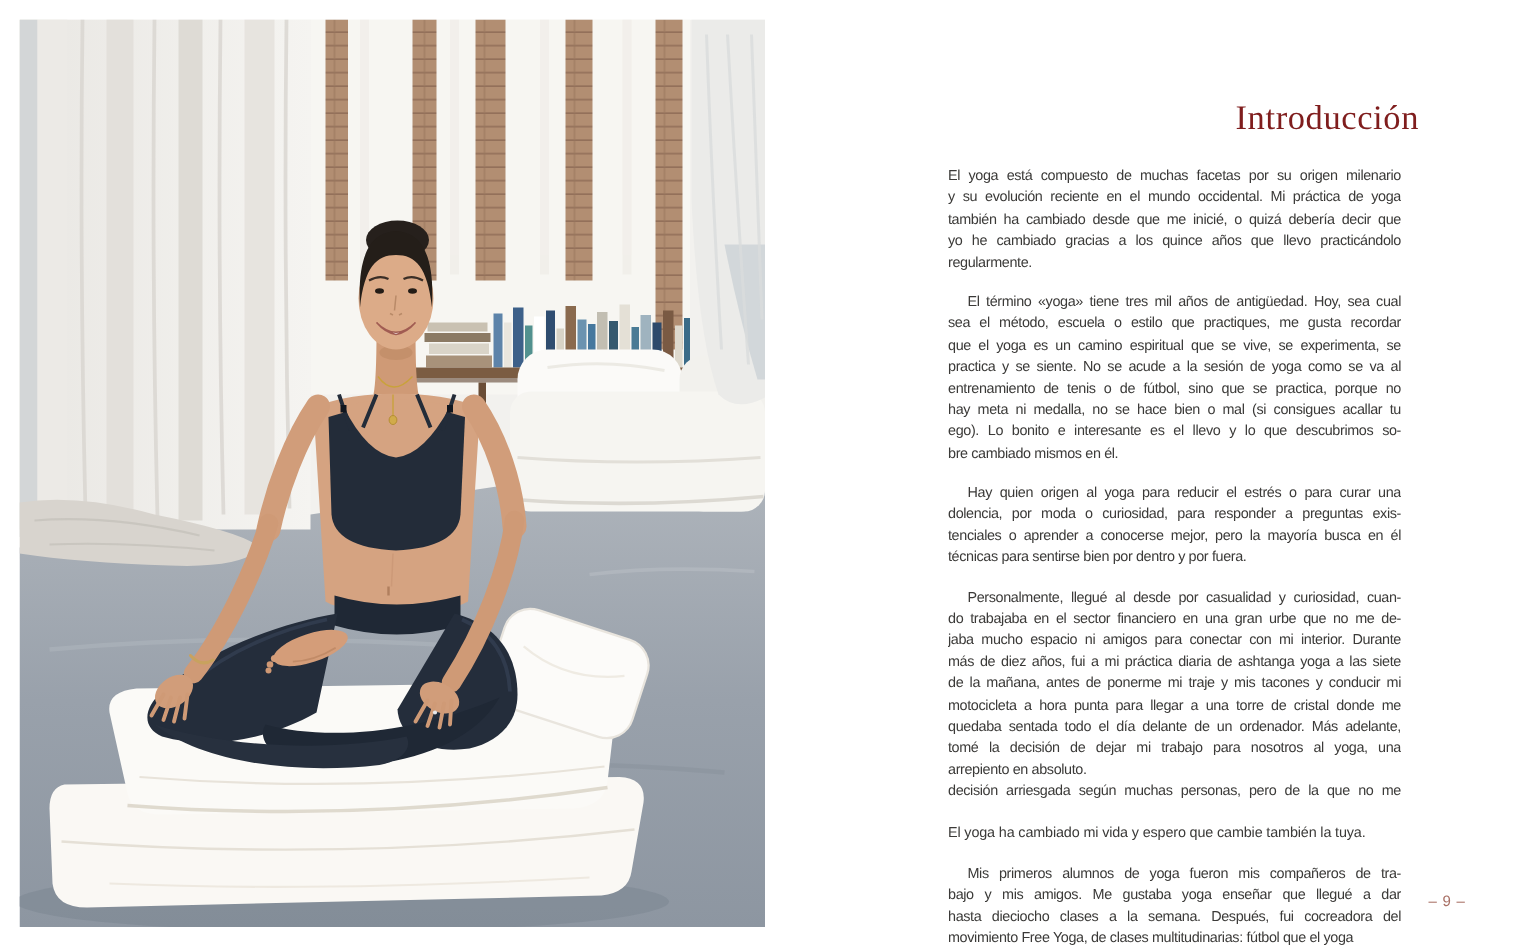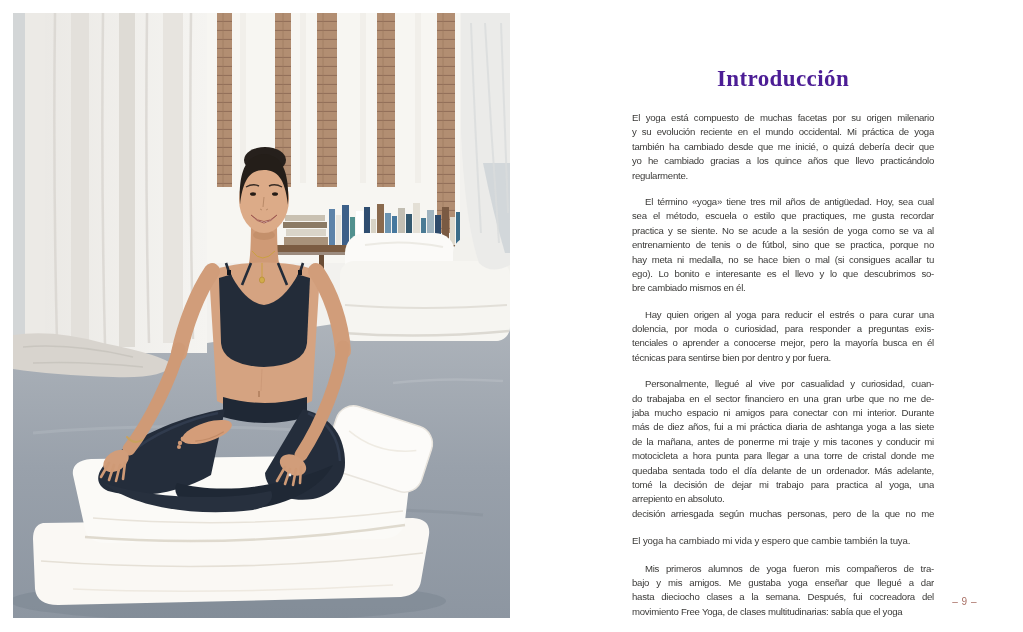"Introducción" .page-title { color: #4c1d95 -> #7f1d1d; font-weight: 700 -> 400; text-align: center -> right }
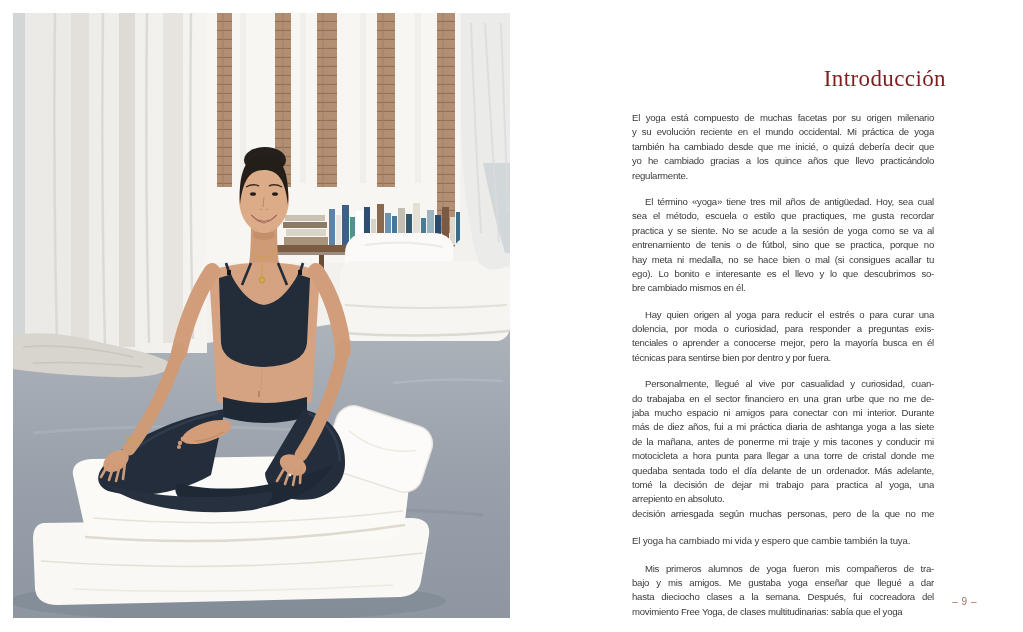"que el yoga es un" div.pline { html: none -> <div>que el yoga es un camino espiritual que se vive, se experimenta, se</div> }
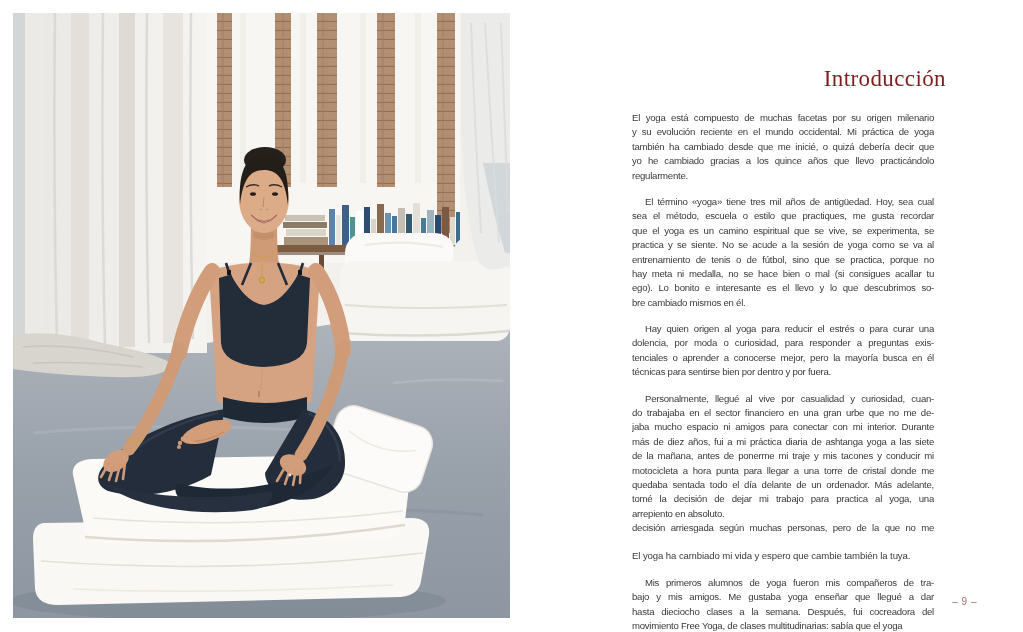"Personalmente, llegué al vive por" div.pline { text: vive -> desde }
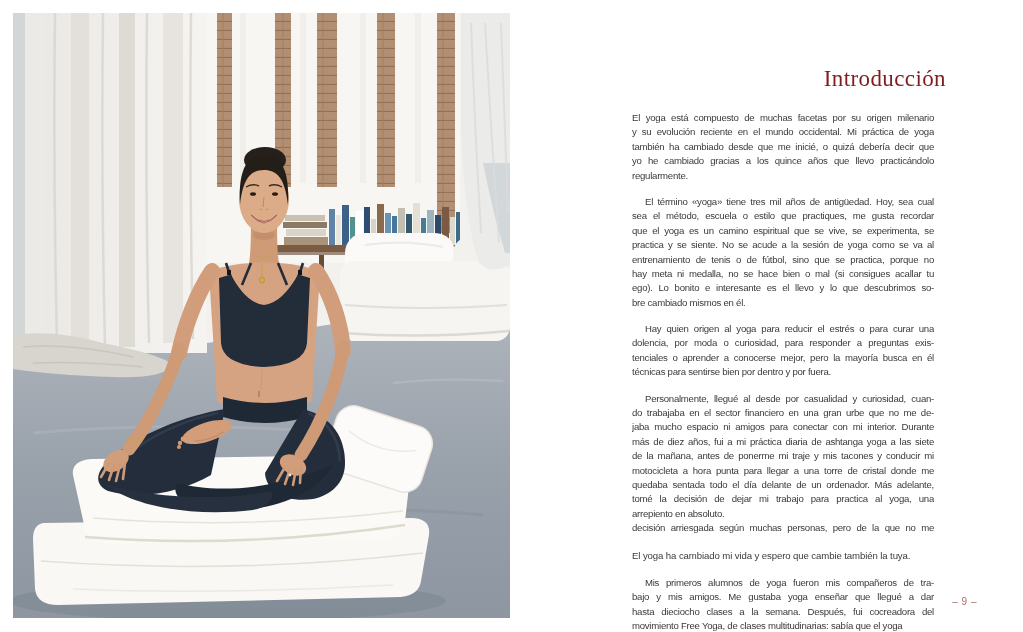"tomé la decisión de dejar" div.pline { text: practica -> nosotros }
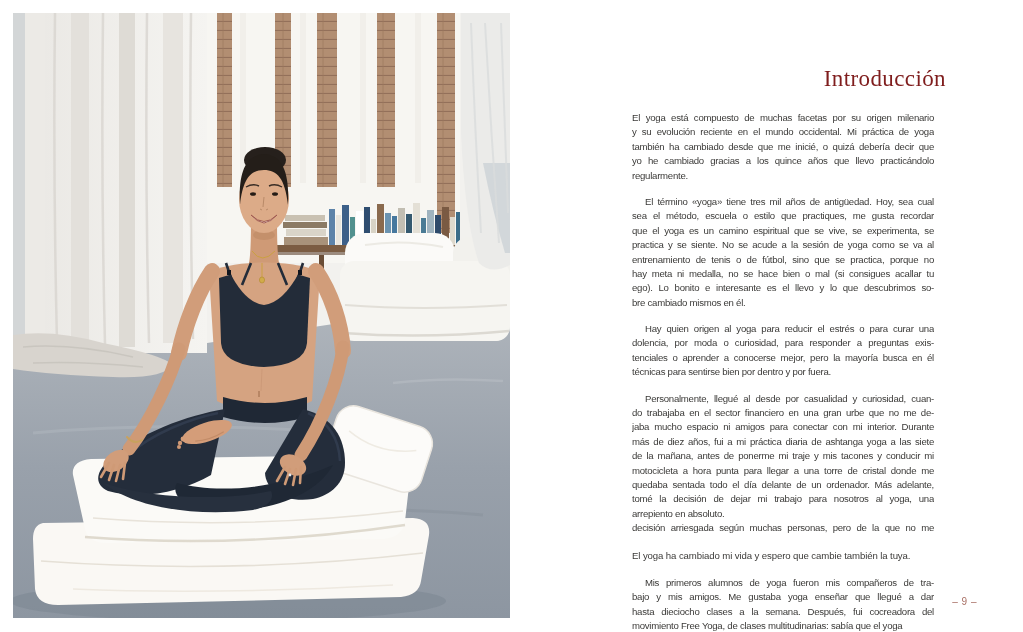"movimiento Free Yoga, de clases" div.pline { text: sabía -> fútbol }
